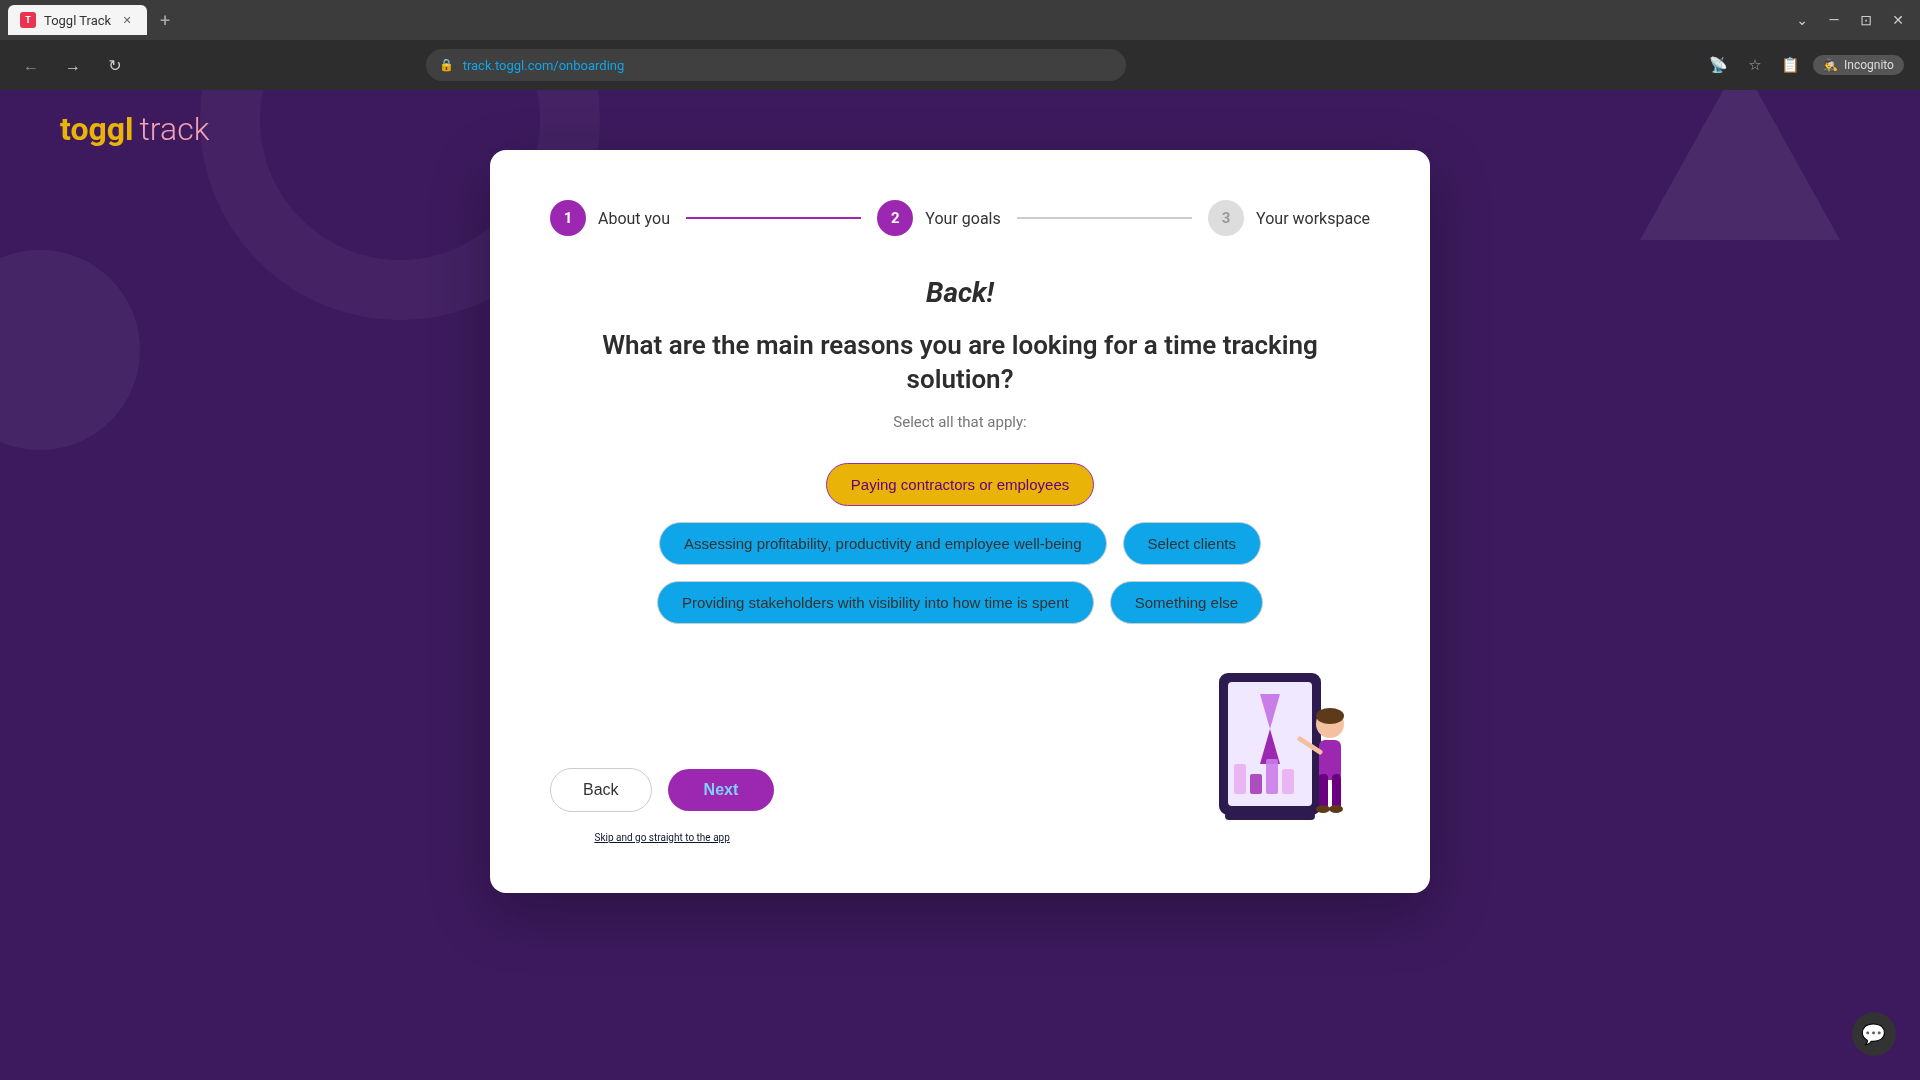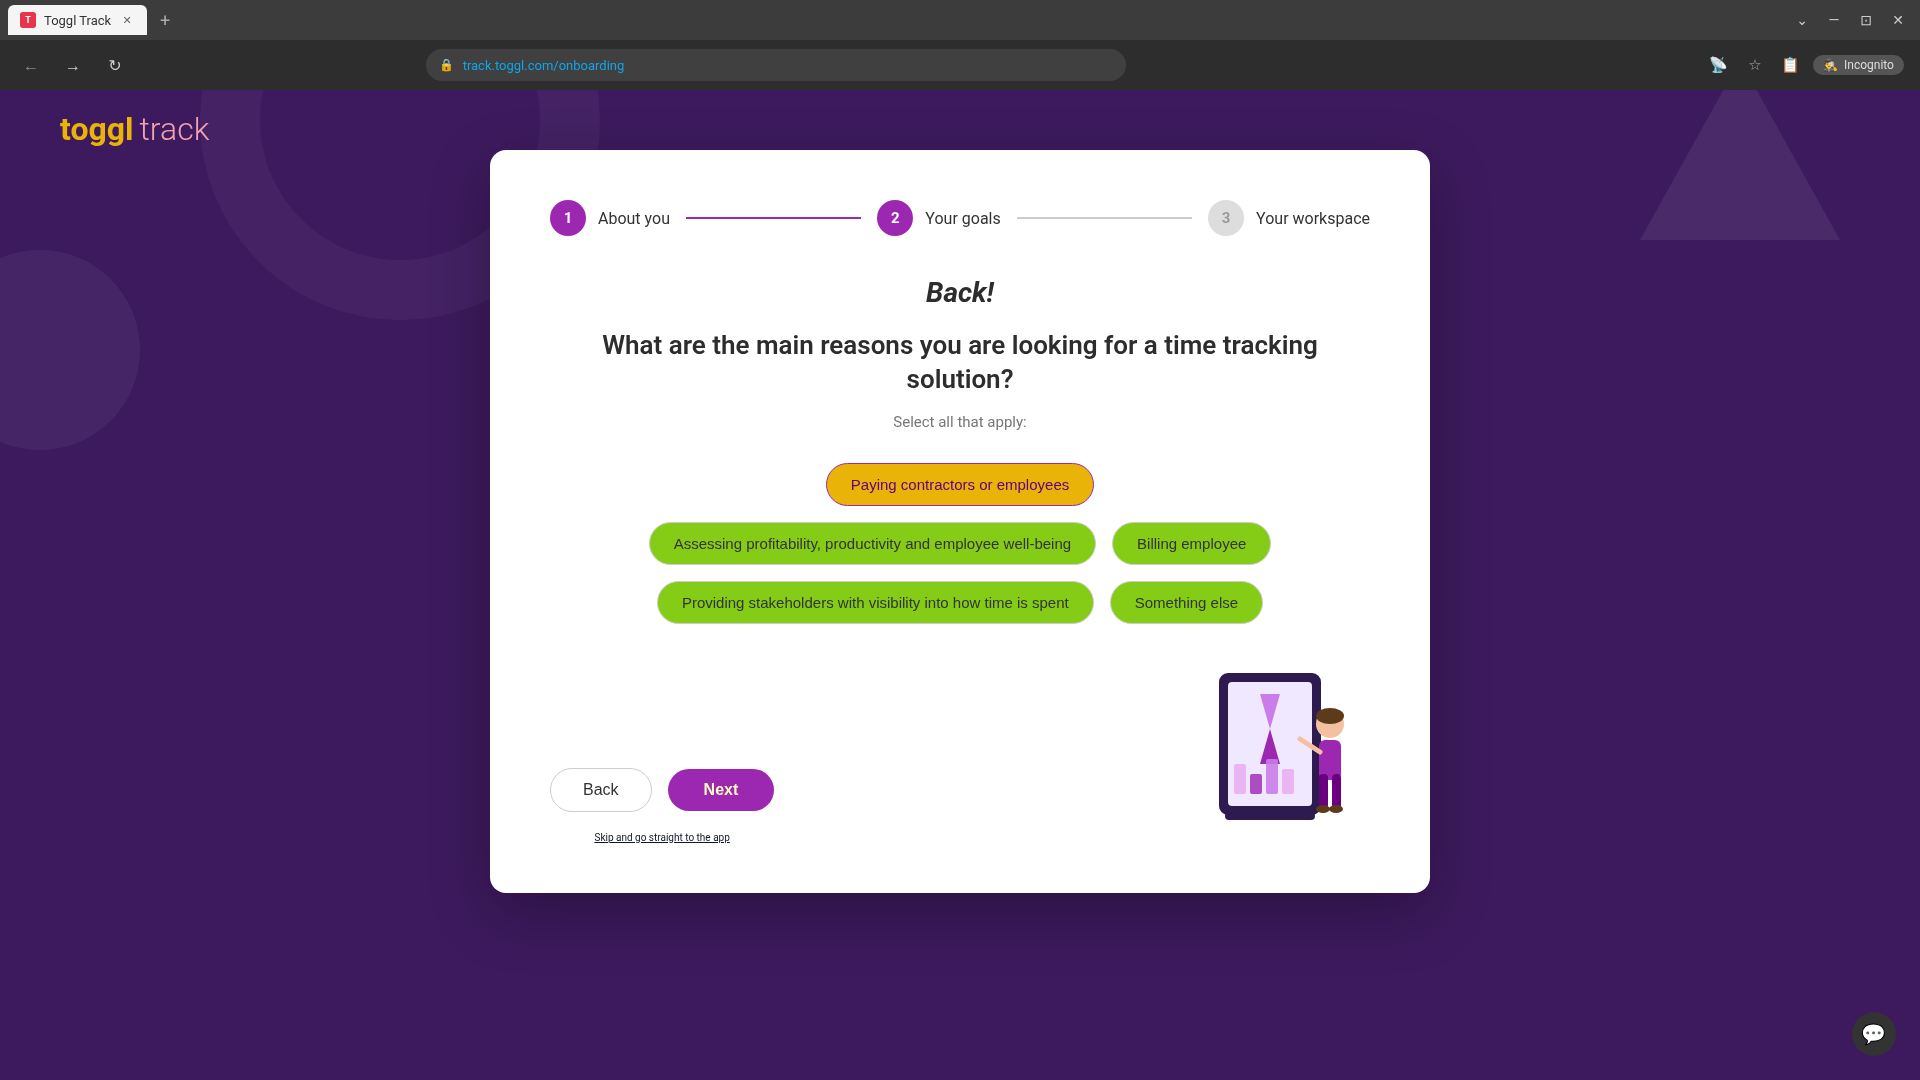"Assessing profitability, productivity" .option-btn { background: #84cc16 -> #0ea5e9 }
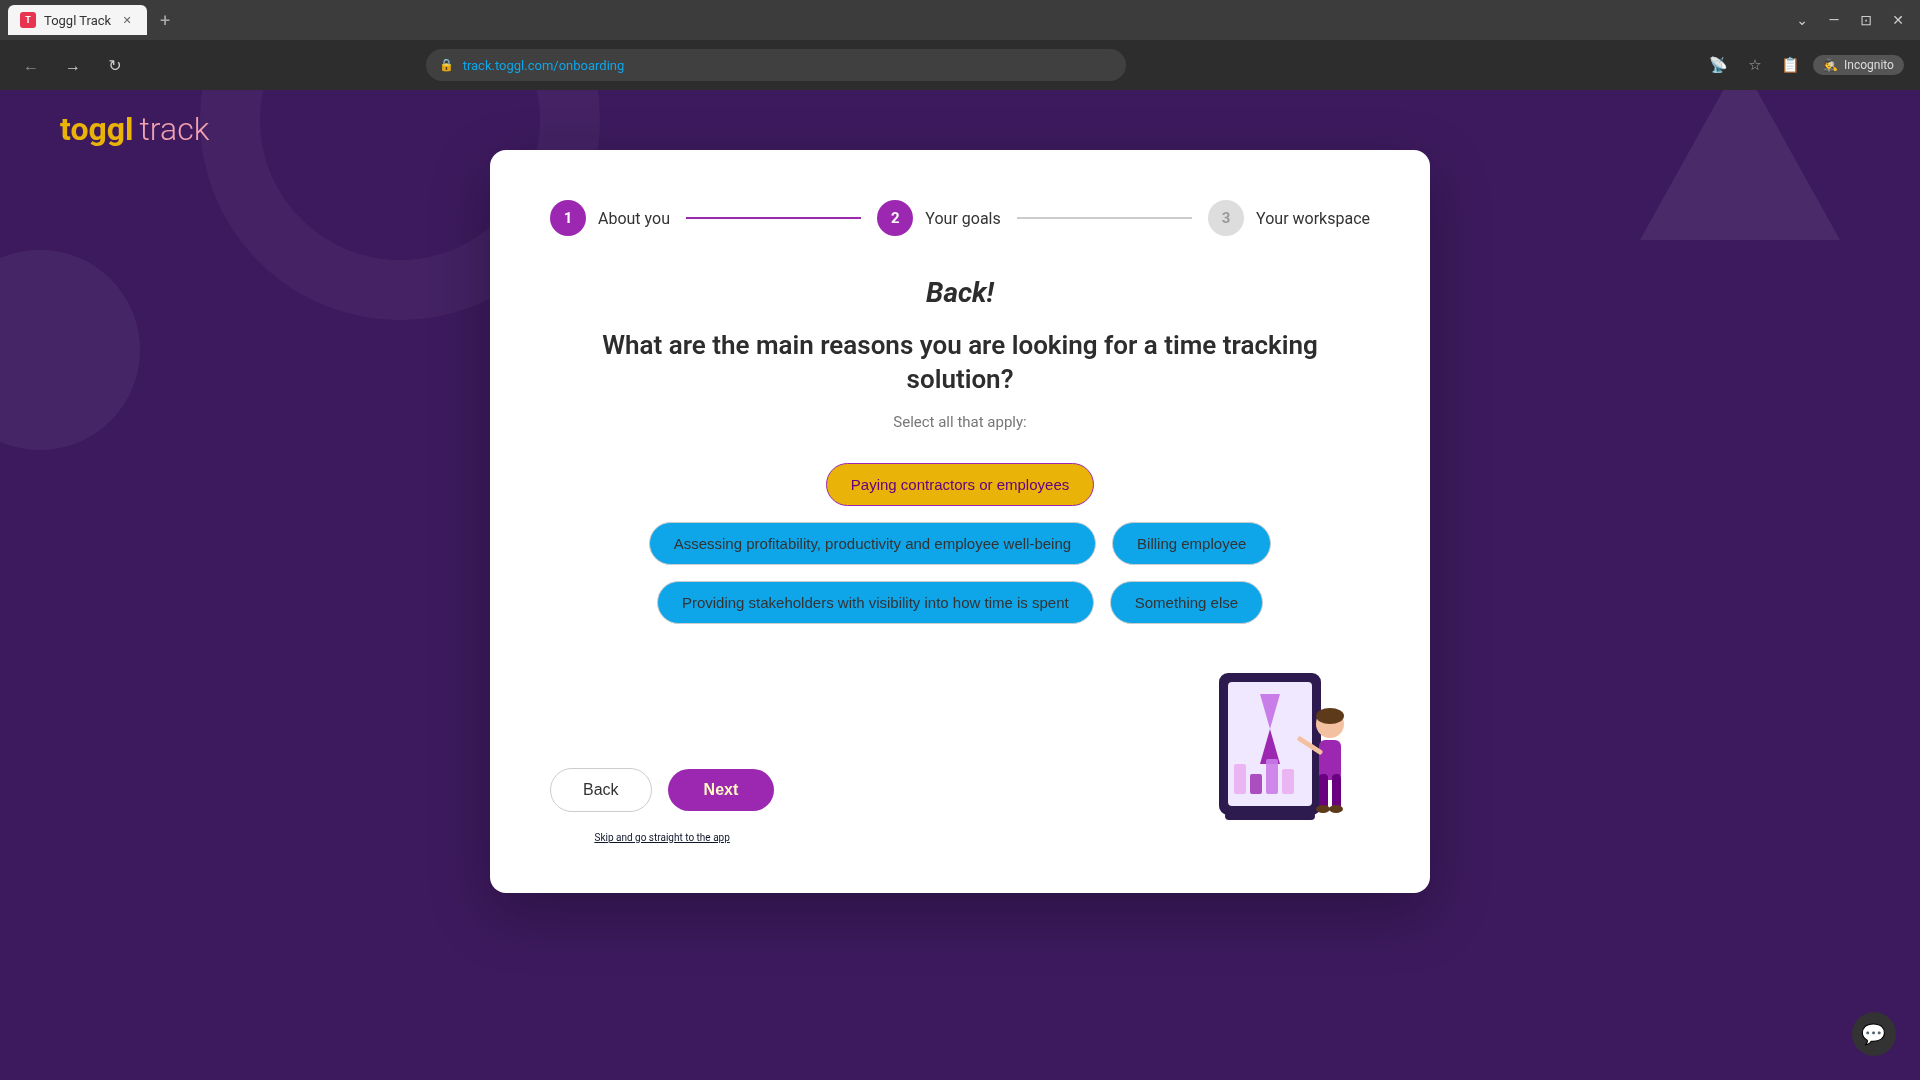"Billing employee" button.option-btn { text: Billing employee -> Select clients }
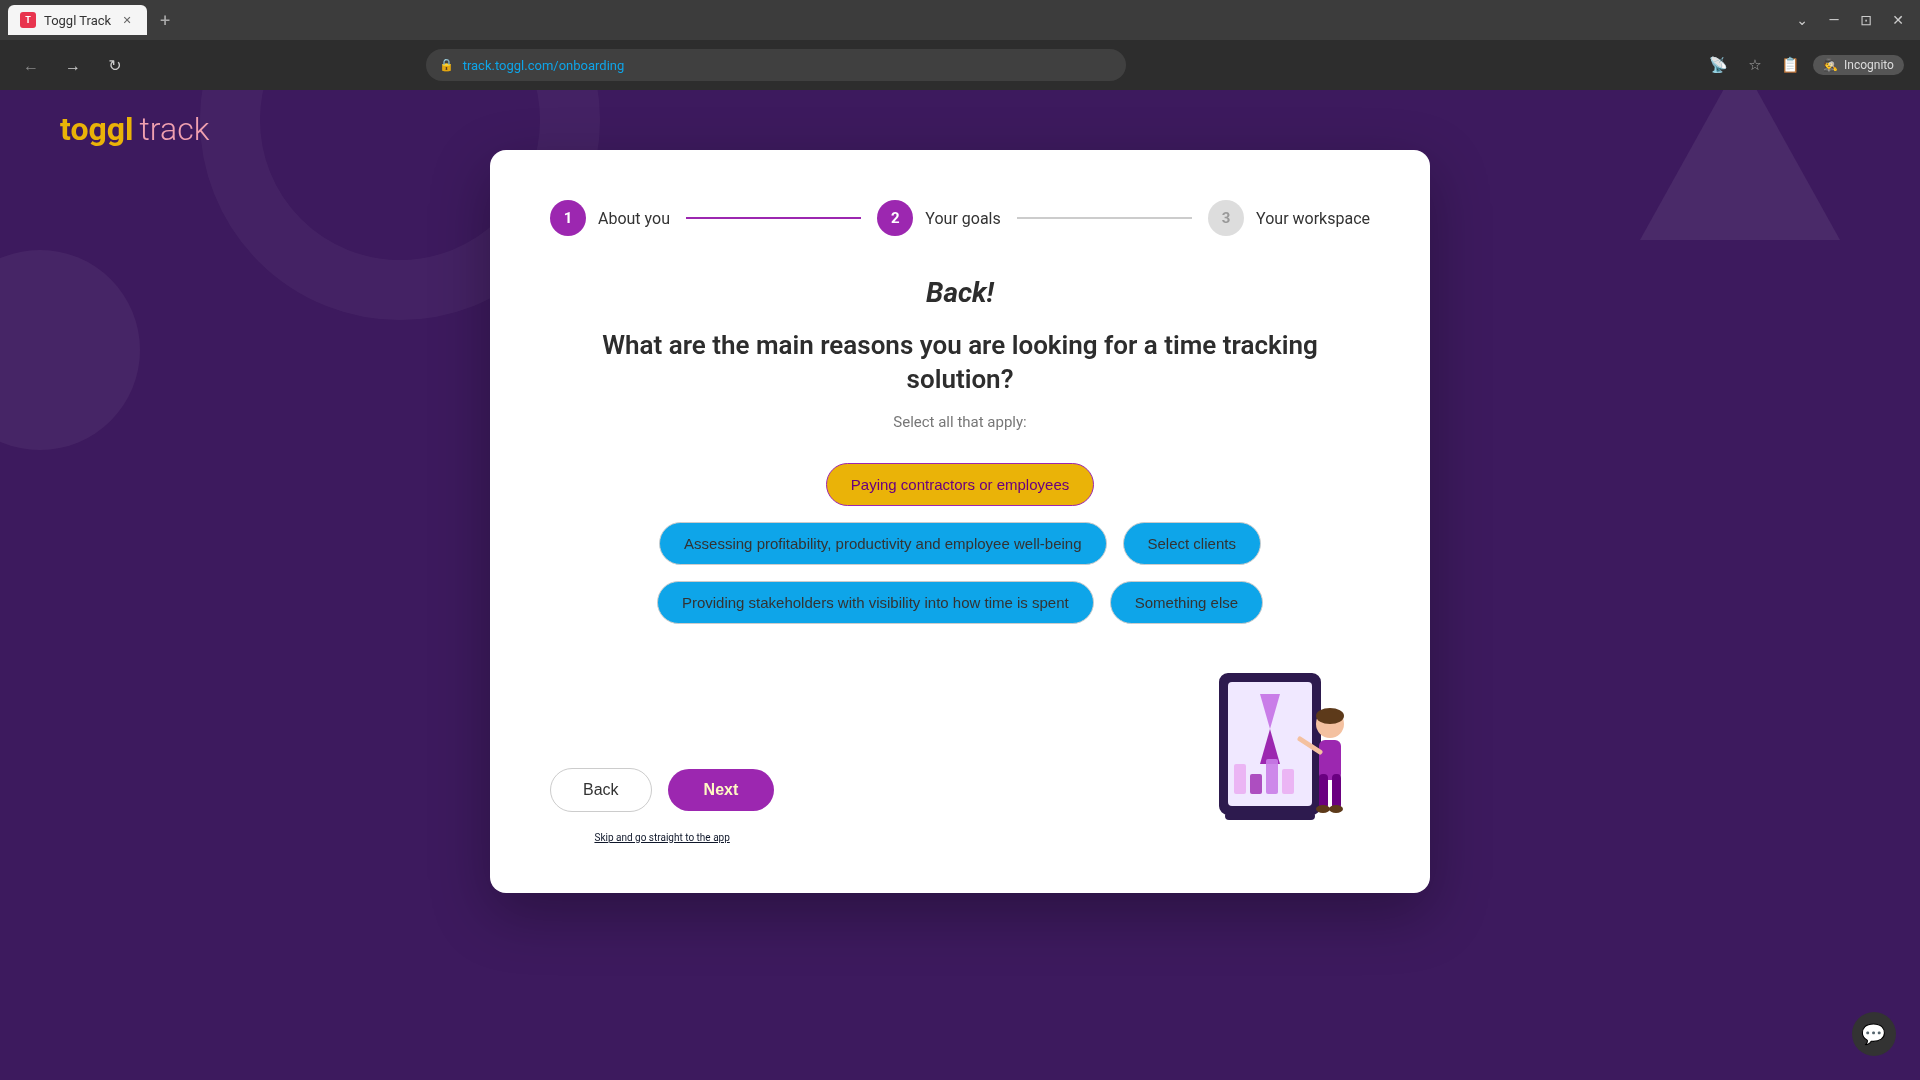"Next" .next-btn { color: #fef9c3 -> #7dd3fc }
